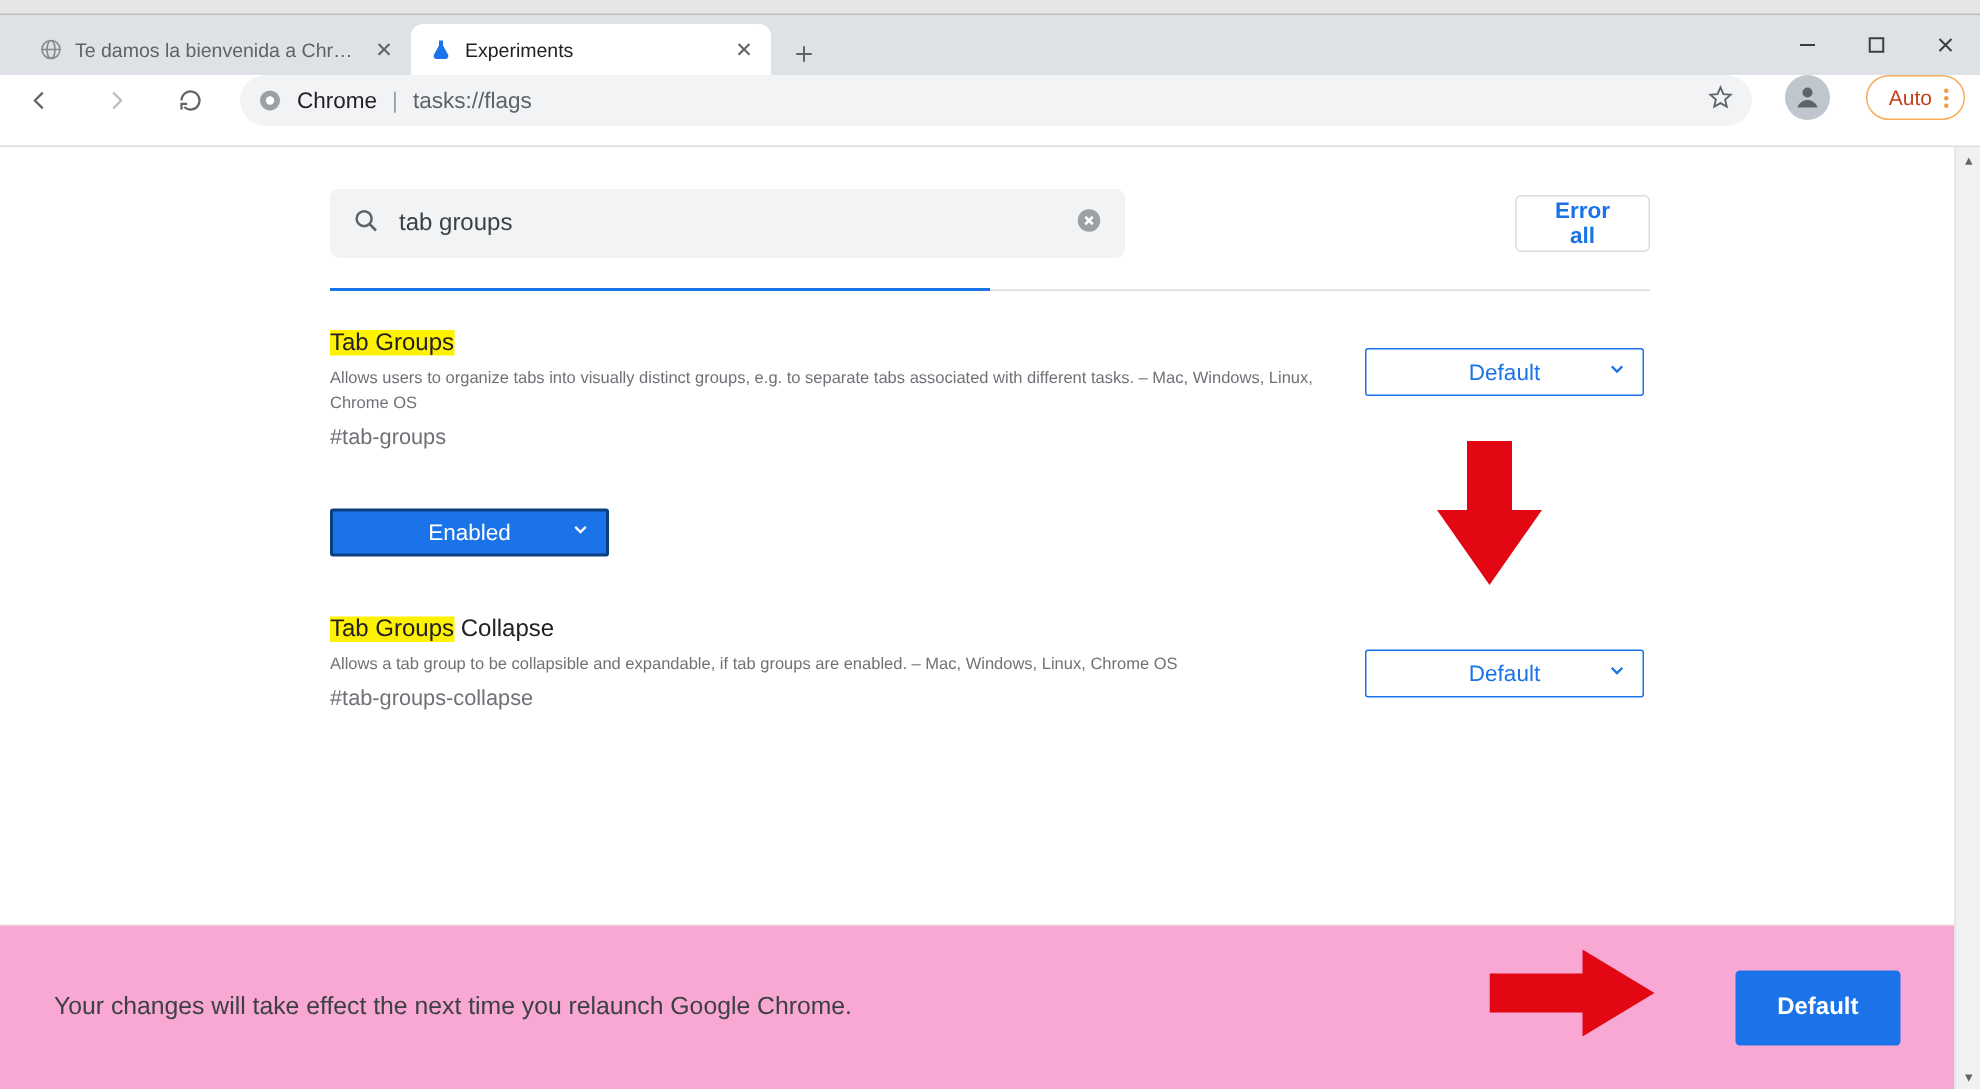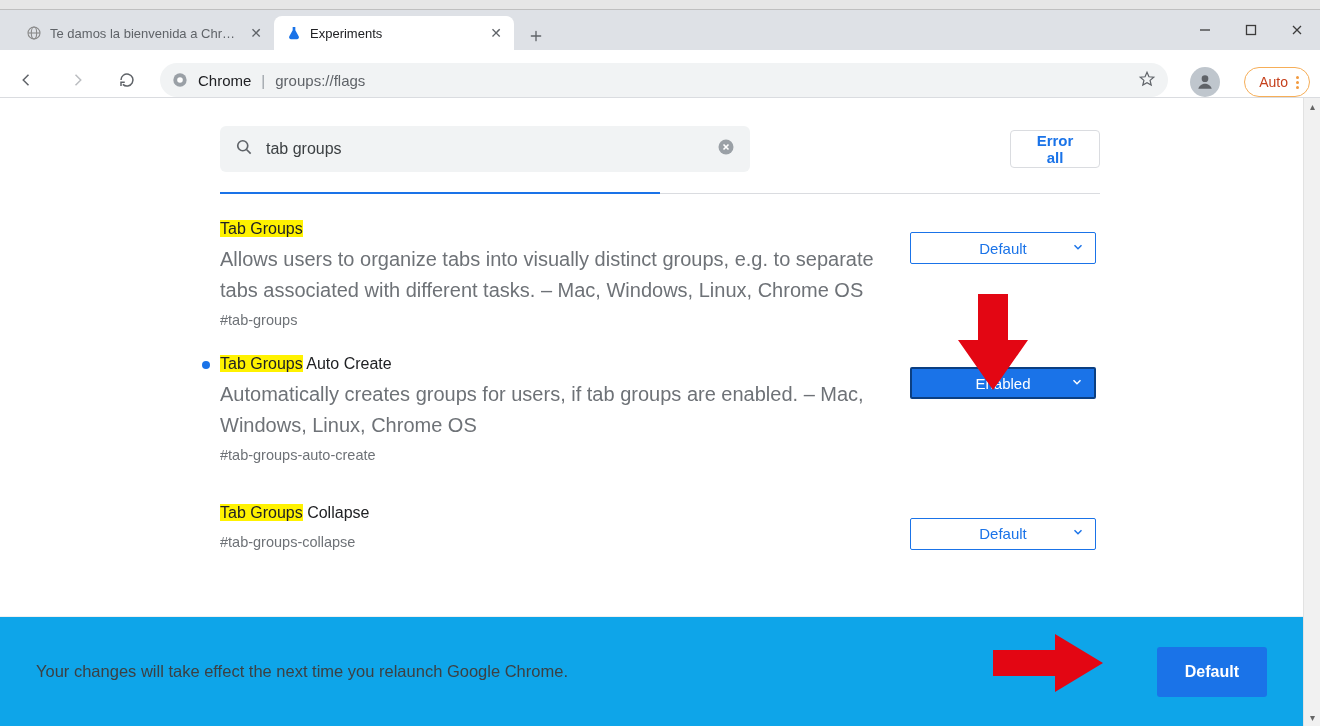"Chrome" .toolbar { align-items: flex-end -> flex-start }
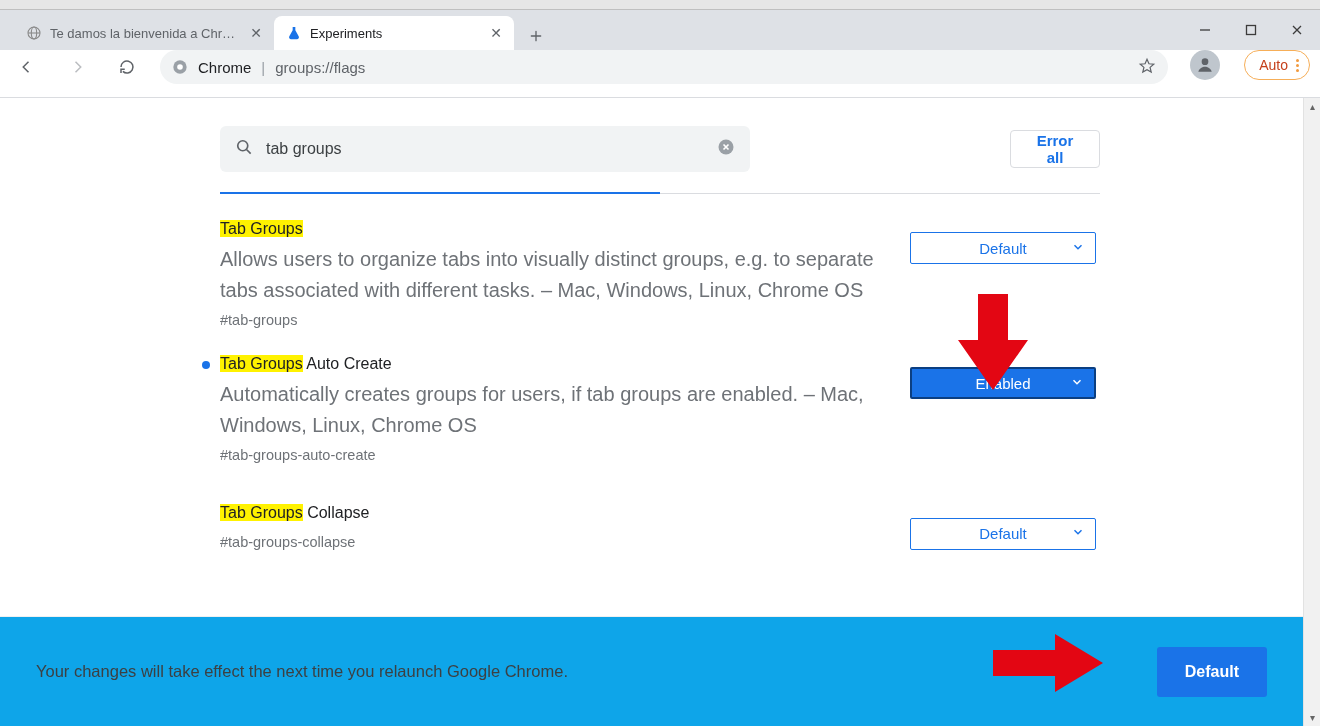"groups://flags" span.path { text: groups://flags -> tasks://flags }
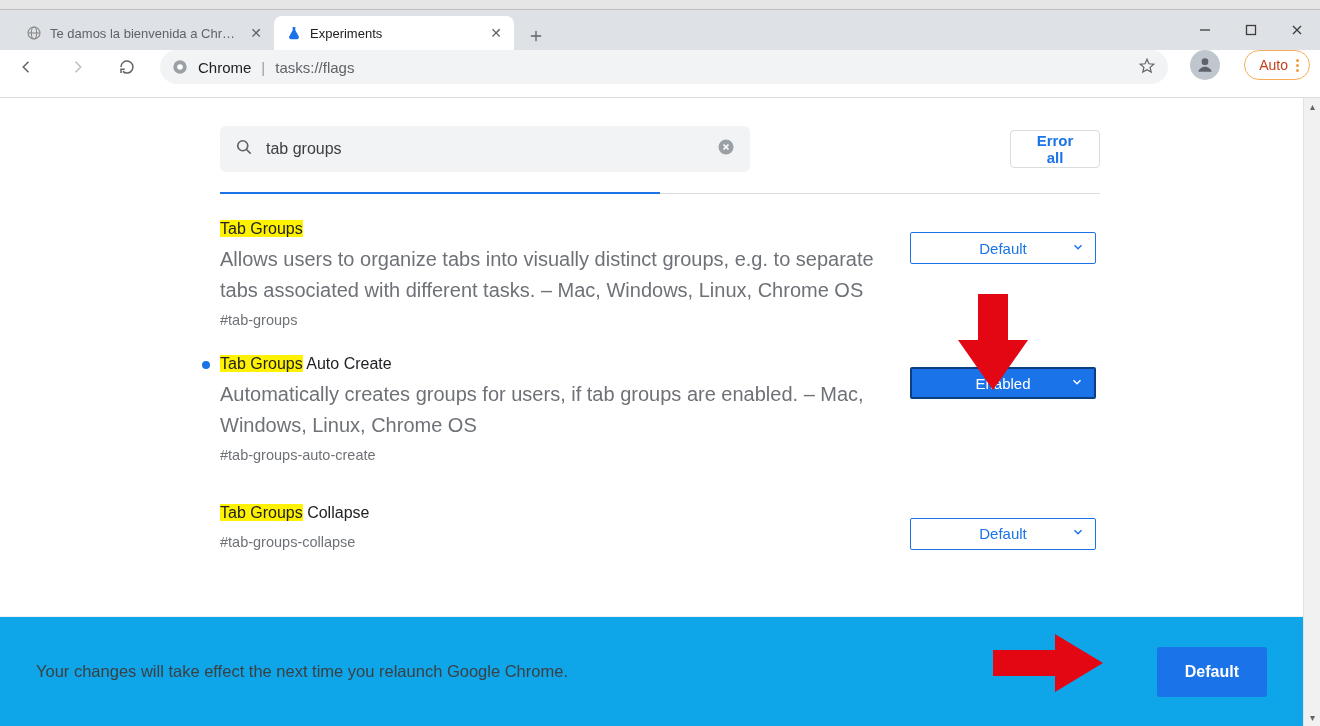"Allows users to organize tabs" .flag .desc { font-size: 20px -> 11px }
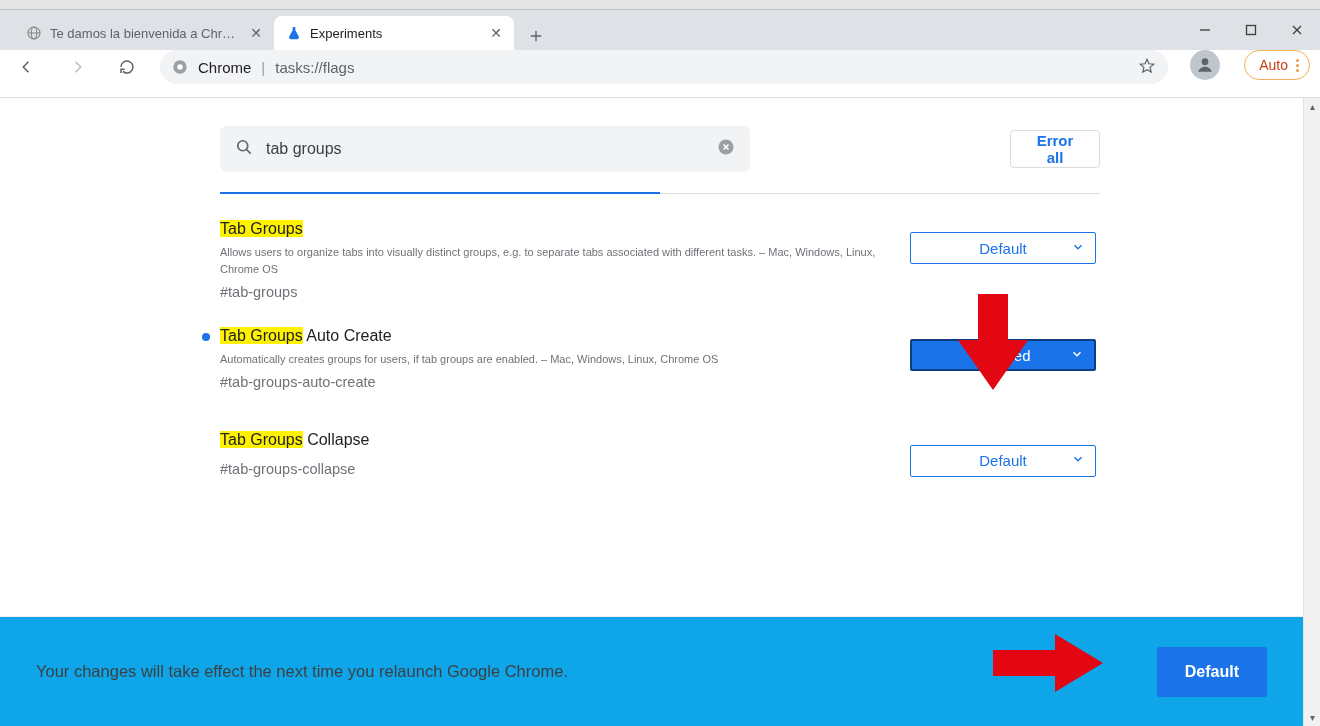"Tab Groups Auto Create" div.textcol { html: <div> <span></span> <div><span>Tab Groups</span> Auto Create</div> <div>Automatically creates groups for users, if tab groups are enabled. – Mac, Windows, Linux, Chrome OS</div> <a>#tab-groups-auto-create</a> </div> -> none }
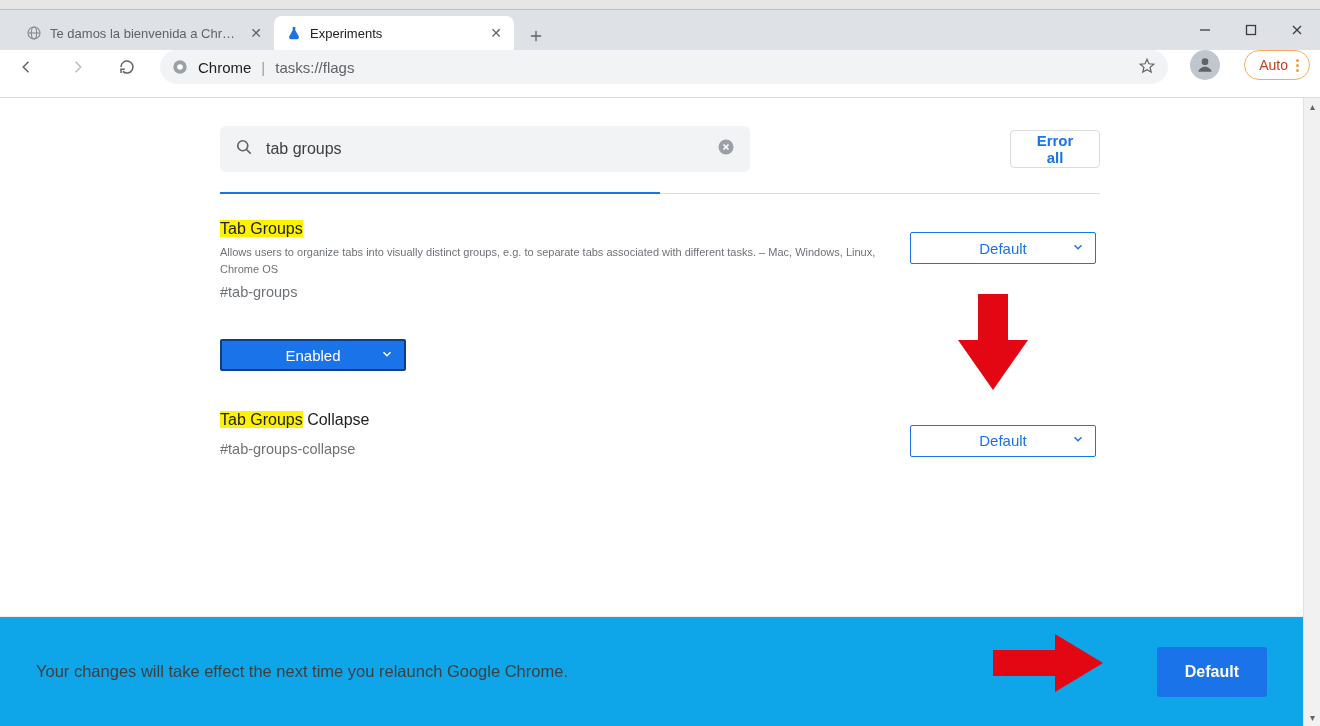"Allows a tab group to" div.desc { html: none -> <div>Allows a tab group to be collapsible and expandable, if tab groups are enabled. – Mac, Windows, Linux, Chrome OS</div> }
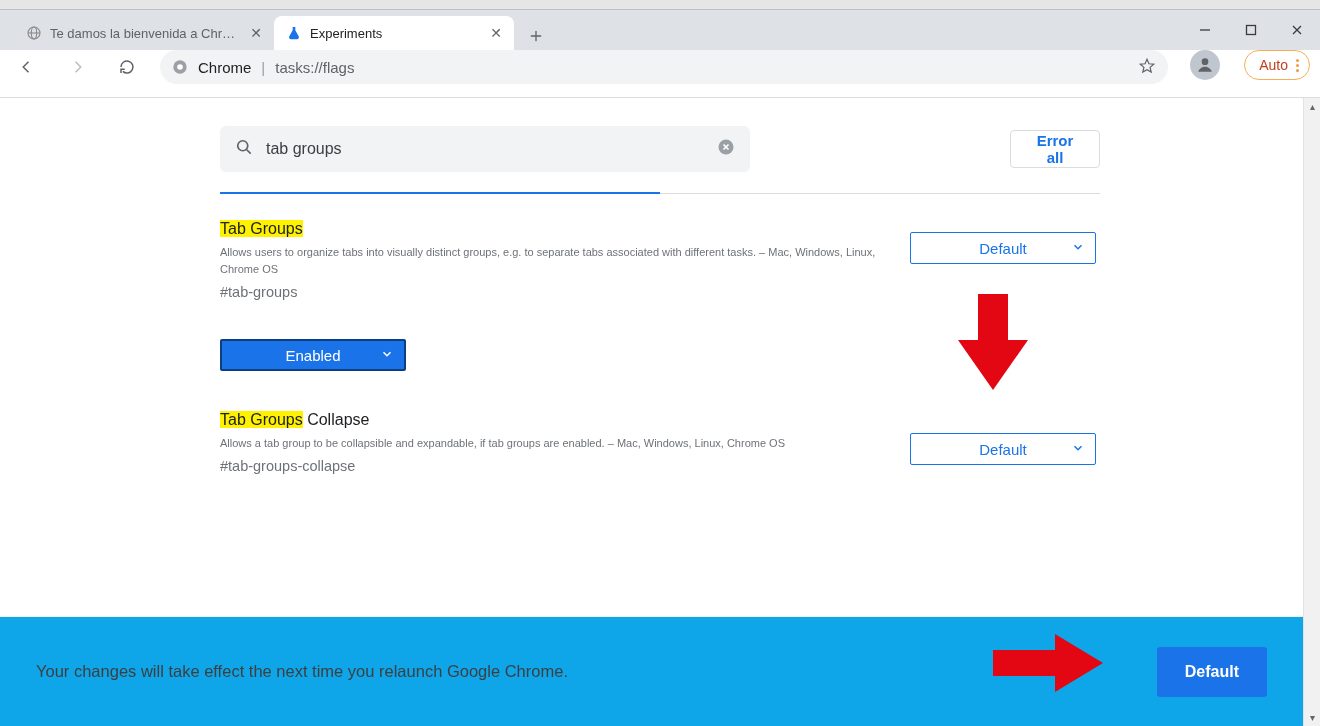"Your changes will take effect" .footer { background: #0ea5e9 -> #f9a8d4 }
